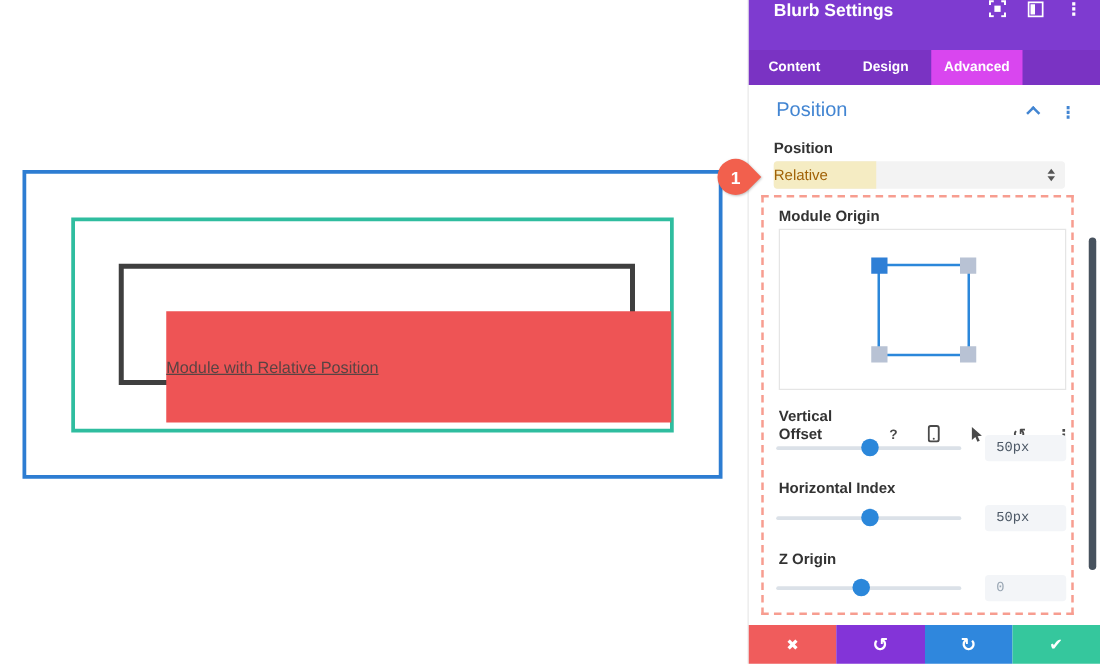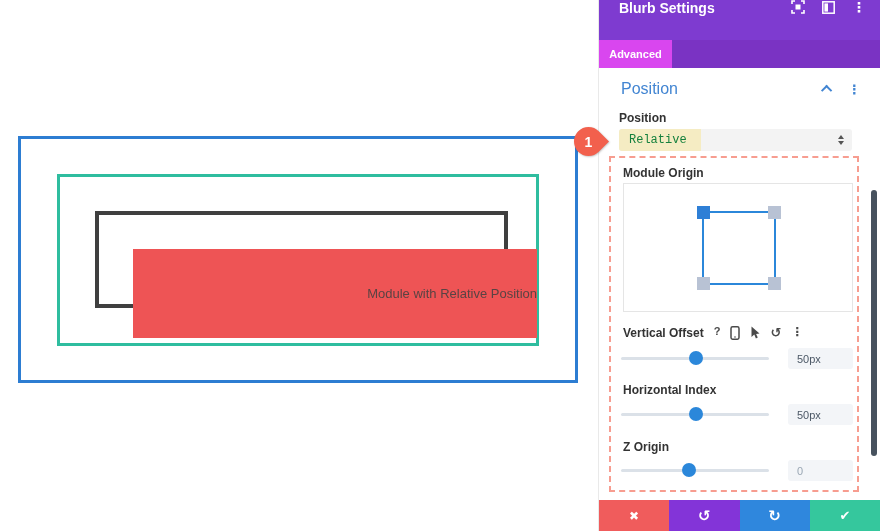"Content" div.tab { html: none -> <div>Content</div> }
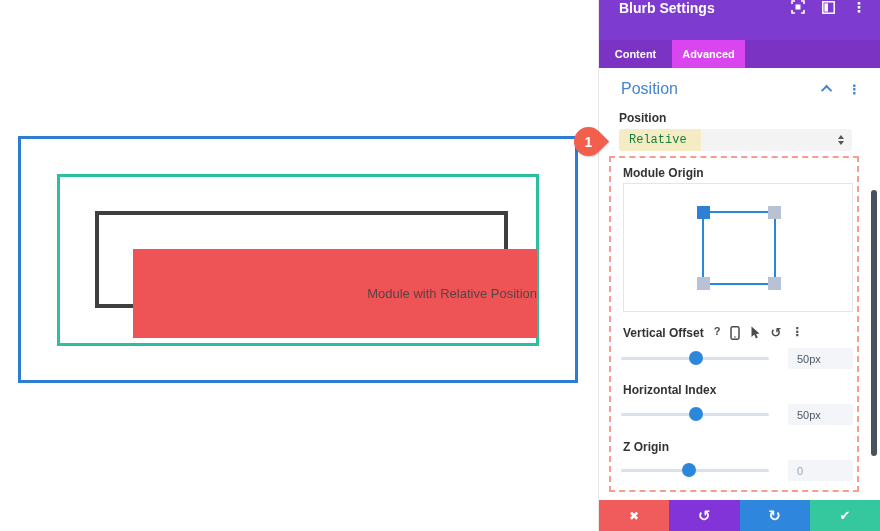"Design" div.tab { html: none -> <div>Design</div> }
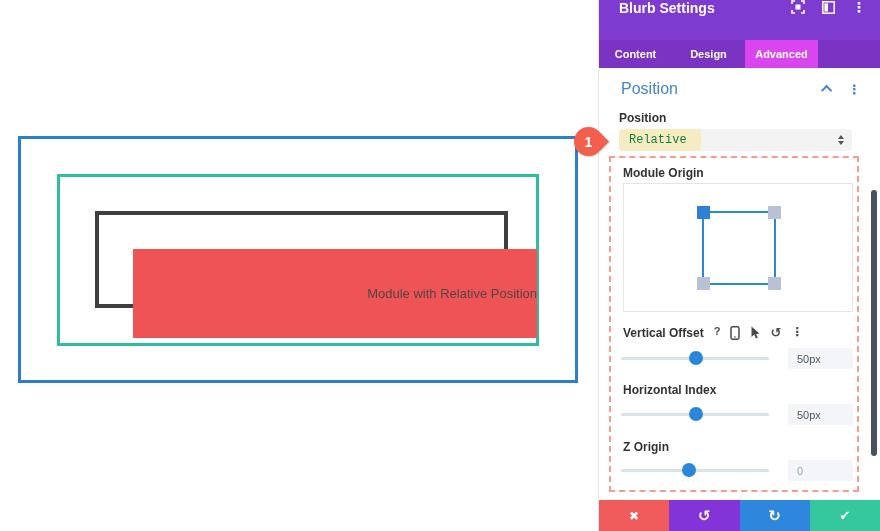"Relative" .sel-hl { color: #15803d -> #a16207; font-family: Liberation Mono, monospace -> none; padding: 0 10px -> 0 0 }
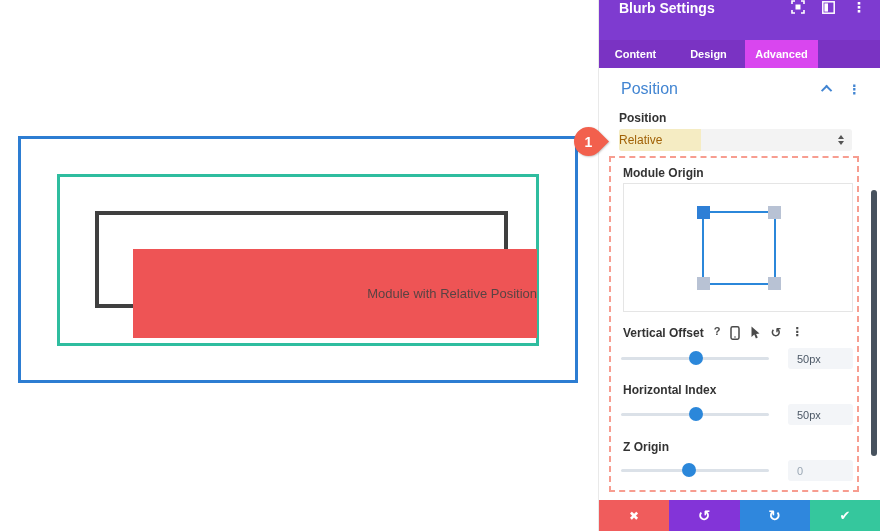"Module with Relative Position" .rect-red { justify-content: flex-end -> flex-start; text-decoration: none -> underline }
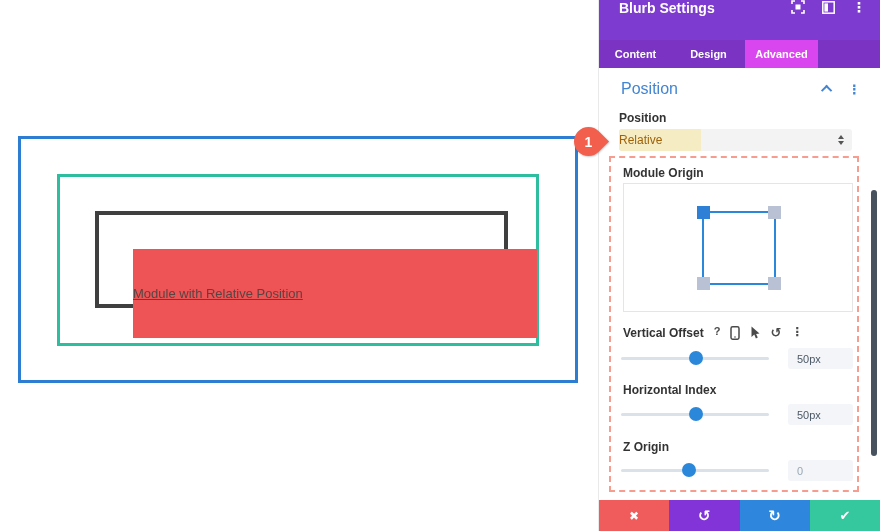"Vertical Offset" .row-label { align-items: flex-start -> flex-end; gap: 10px -> 24px }
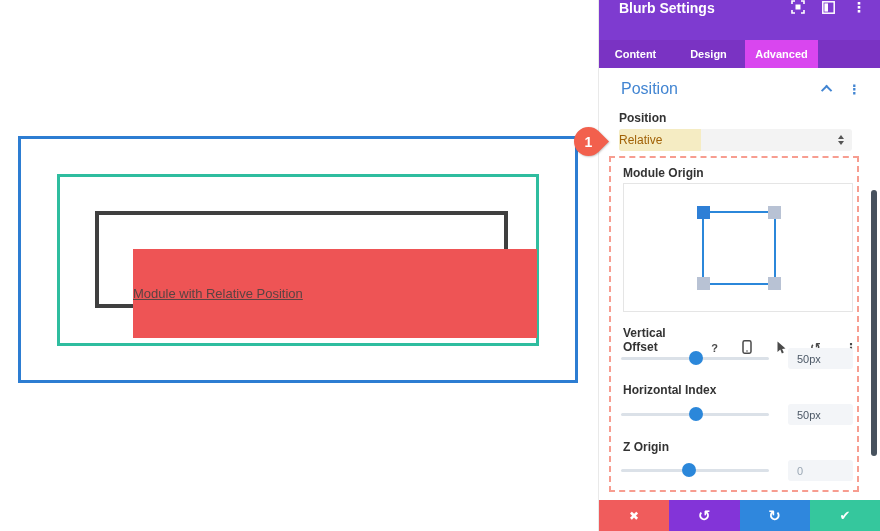"50px" .slider-row { font-family: none -> Liberation Mono, monospace }
